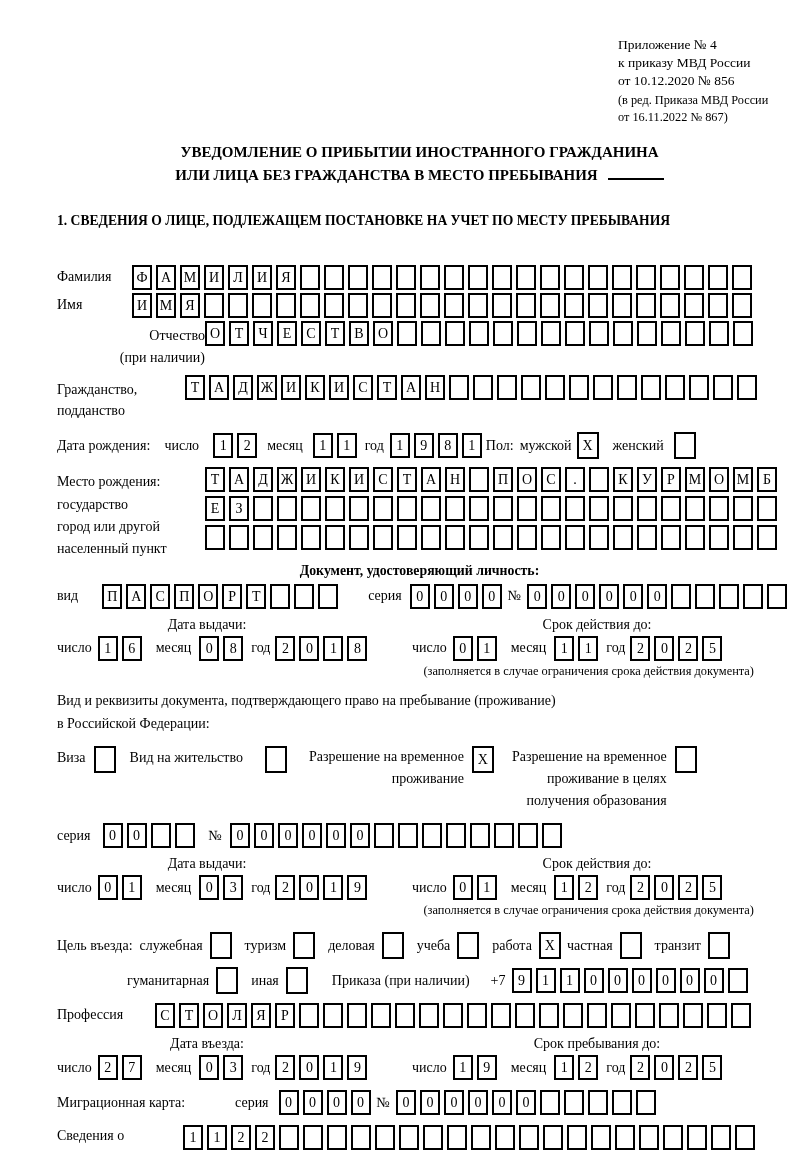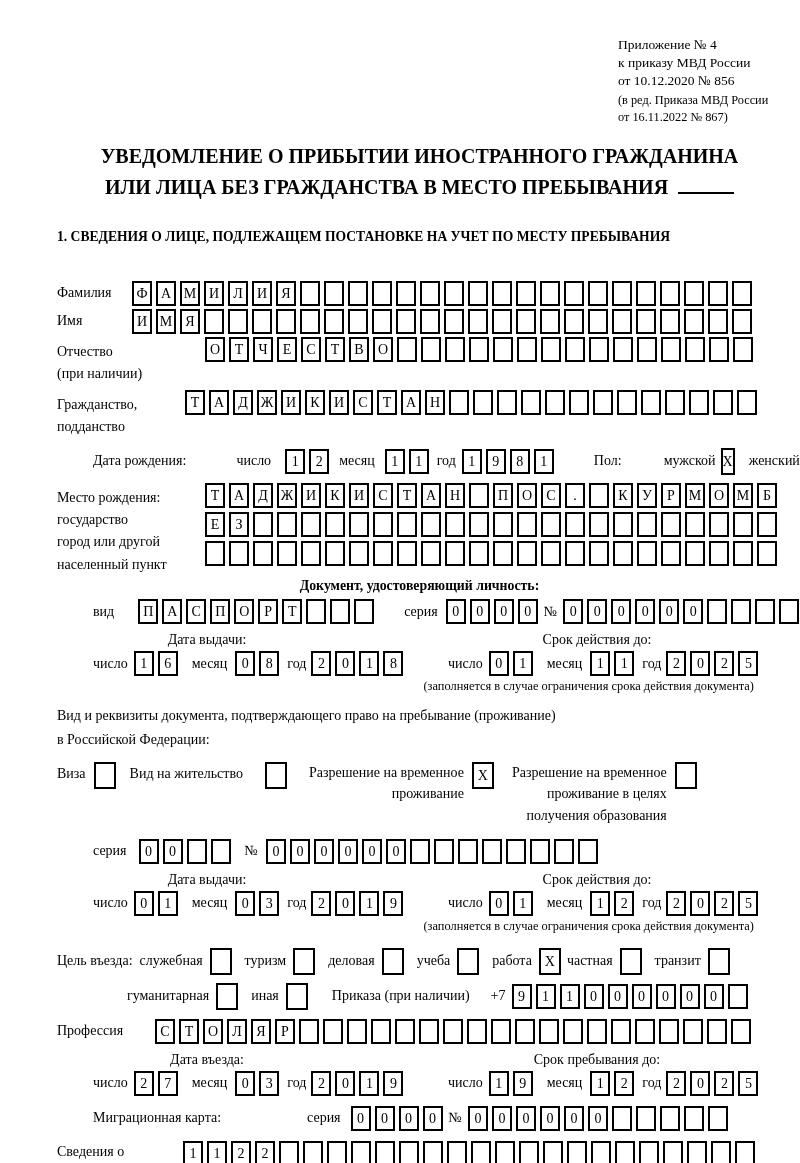"УВЕДОМЛЕНИЕ О ПРИБЫТИИ ИНОСТРАННОГО" .title { font-size: 20px -> 15px }
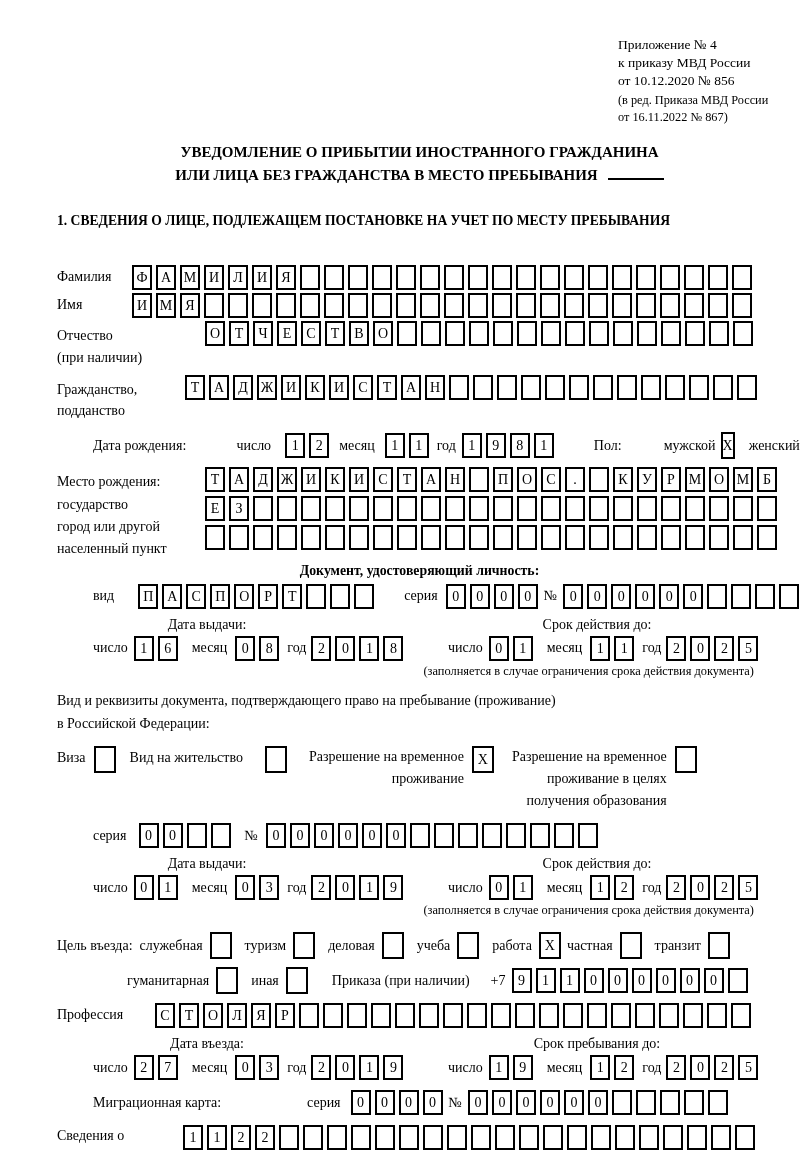"Отчество" div.lbl2 { text-align: none -> right }
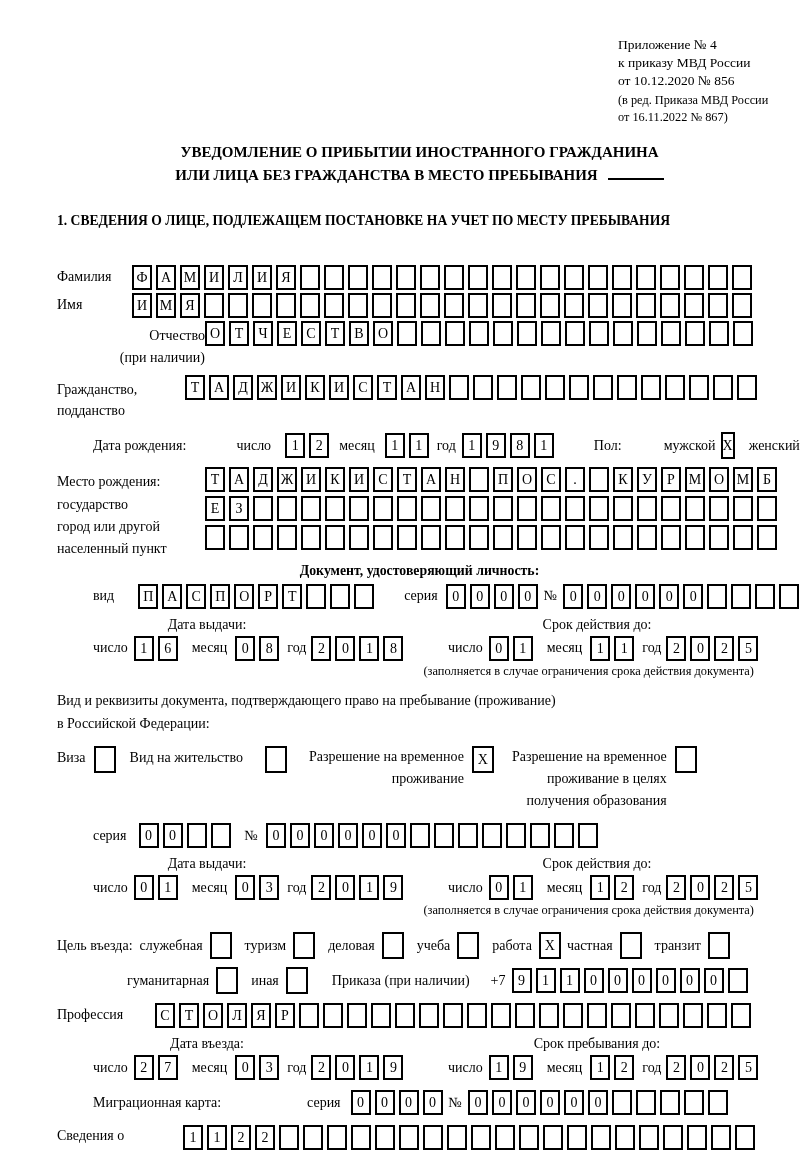"Дата рождения:" .dline .dl { margin-left: 36px -> none }
